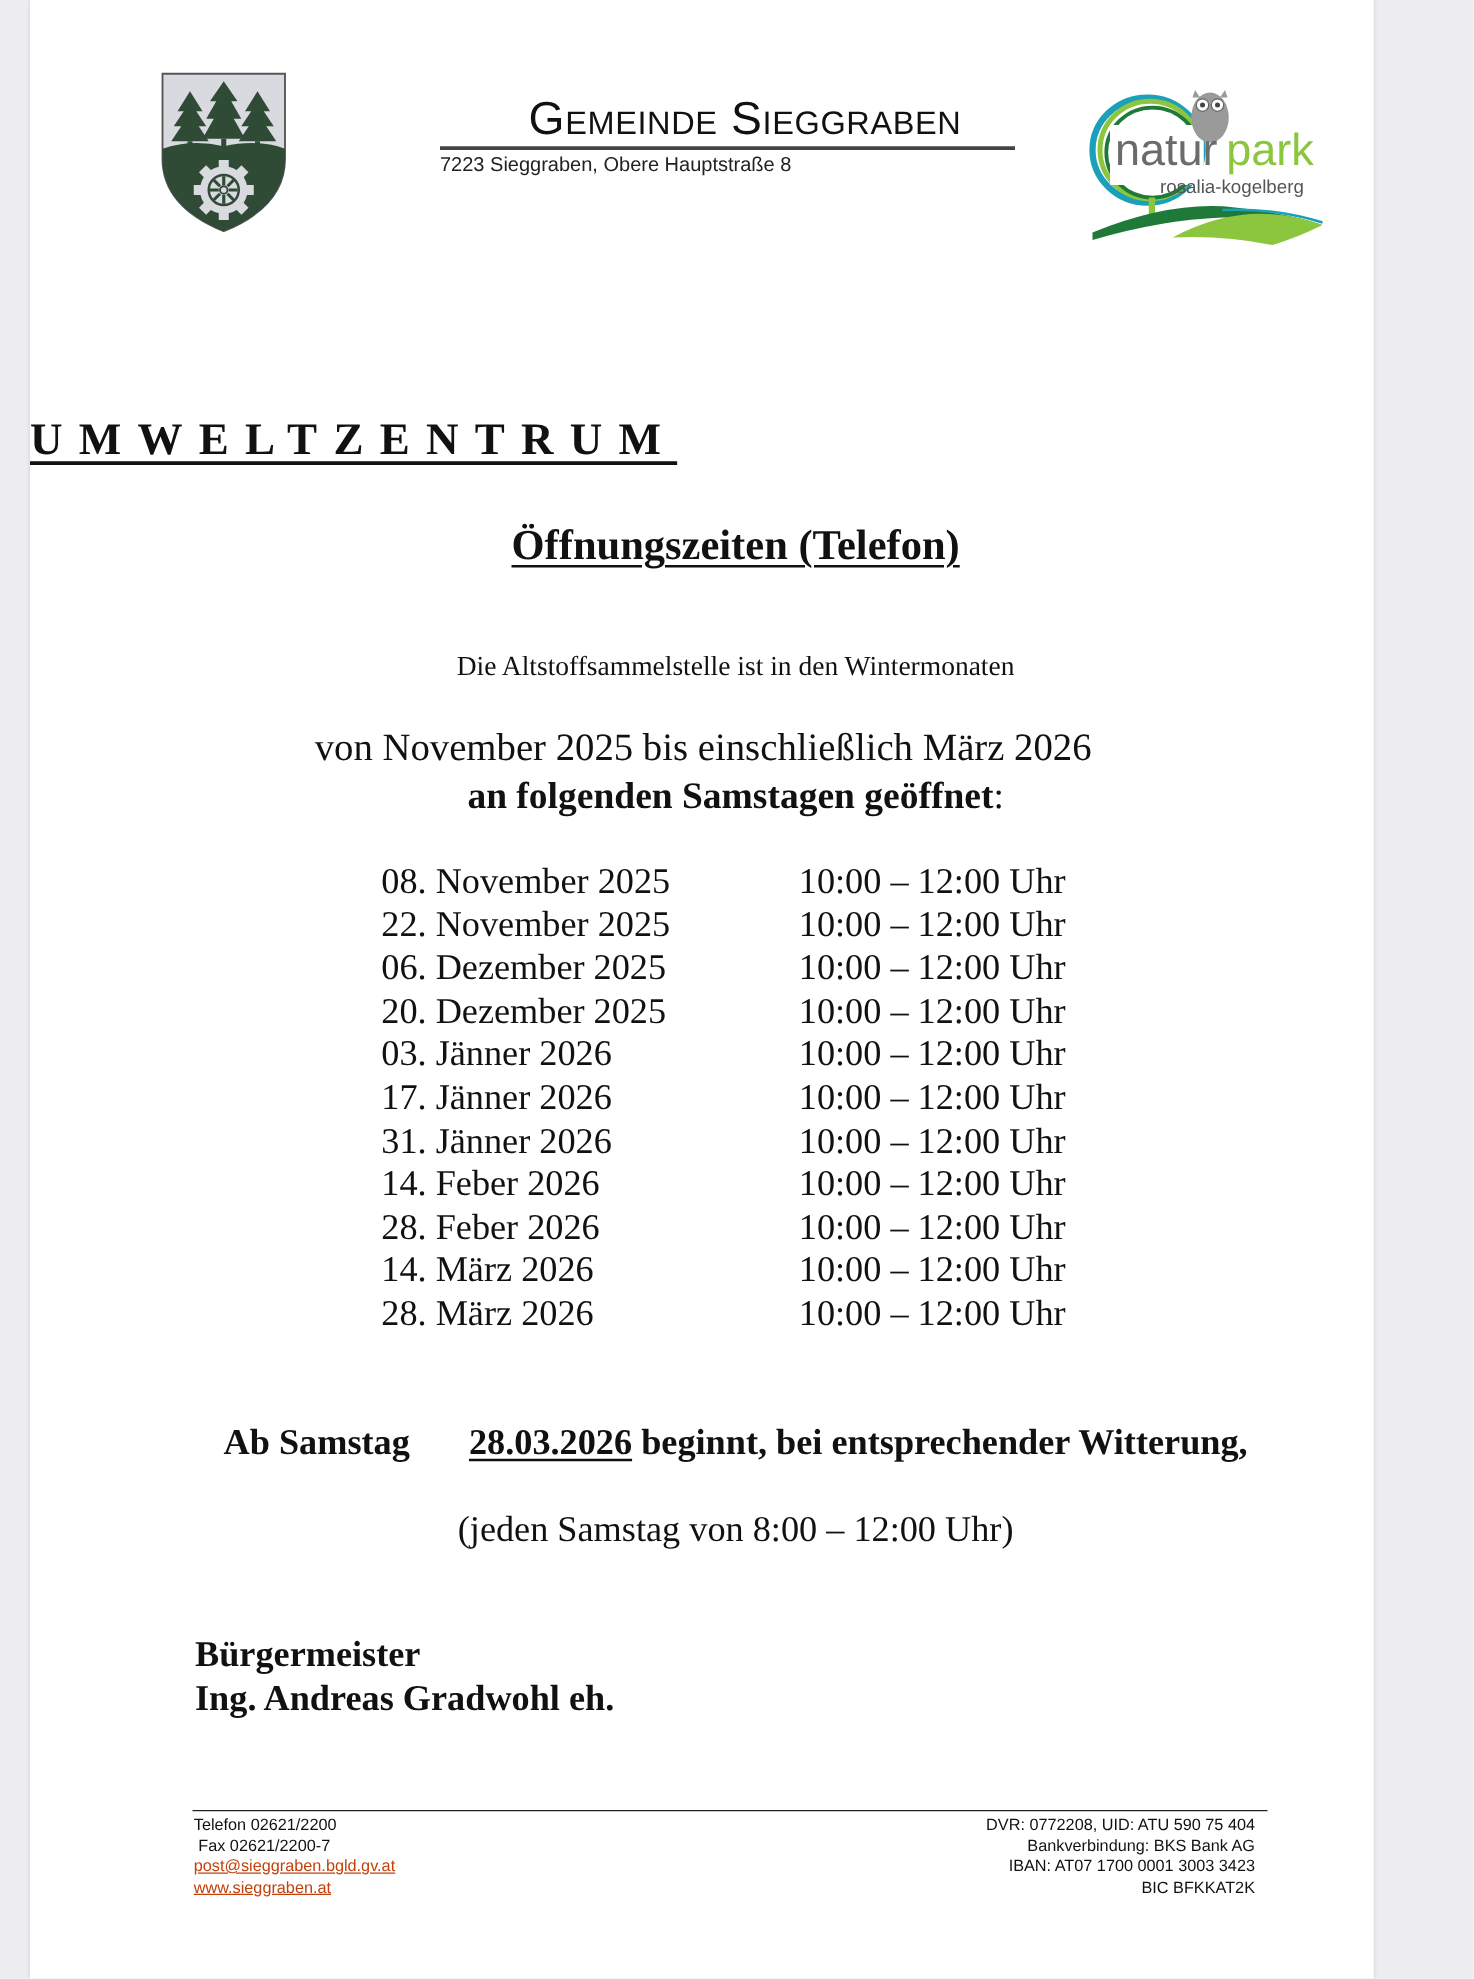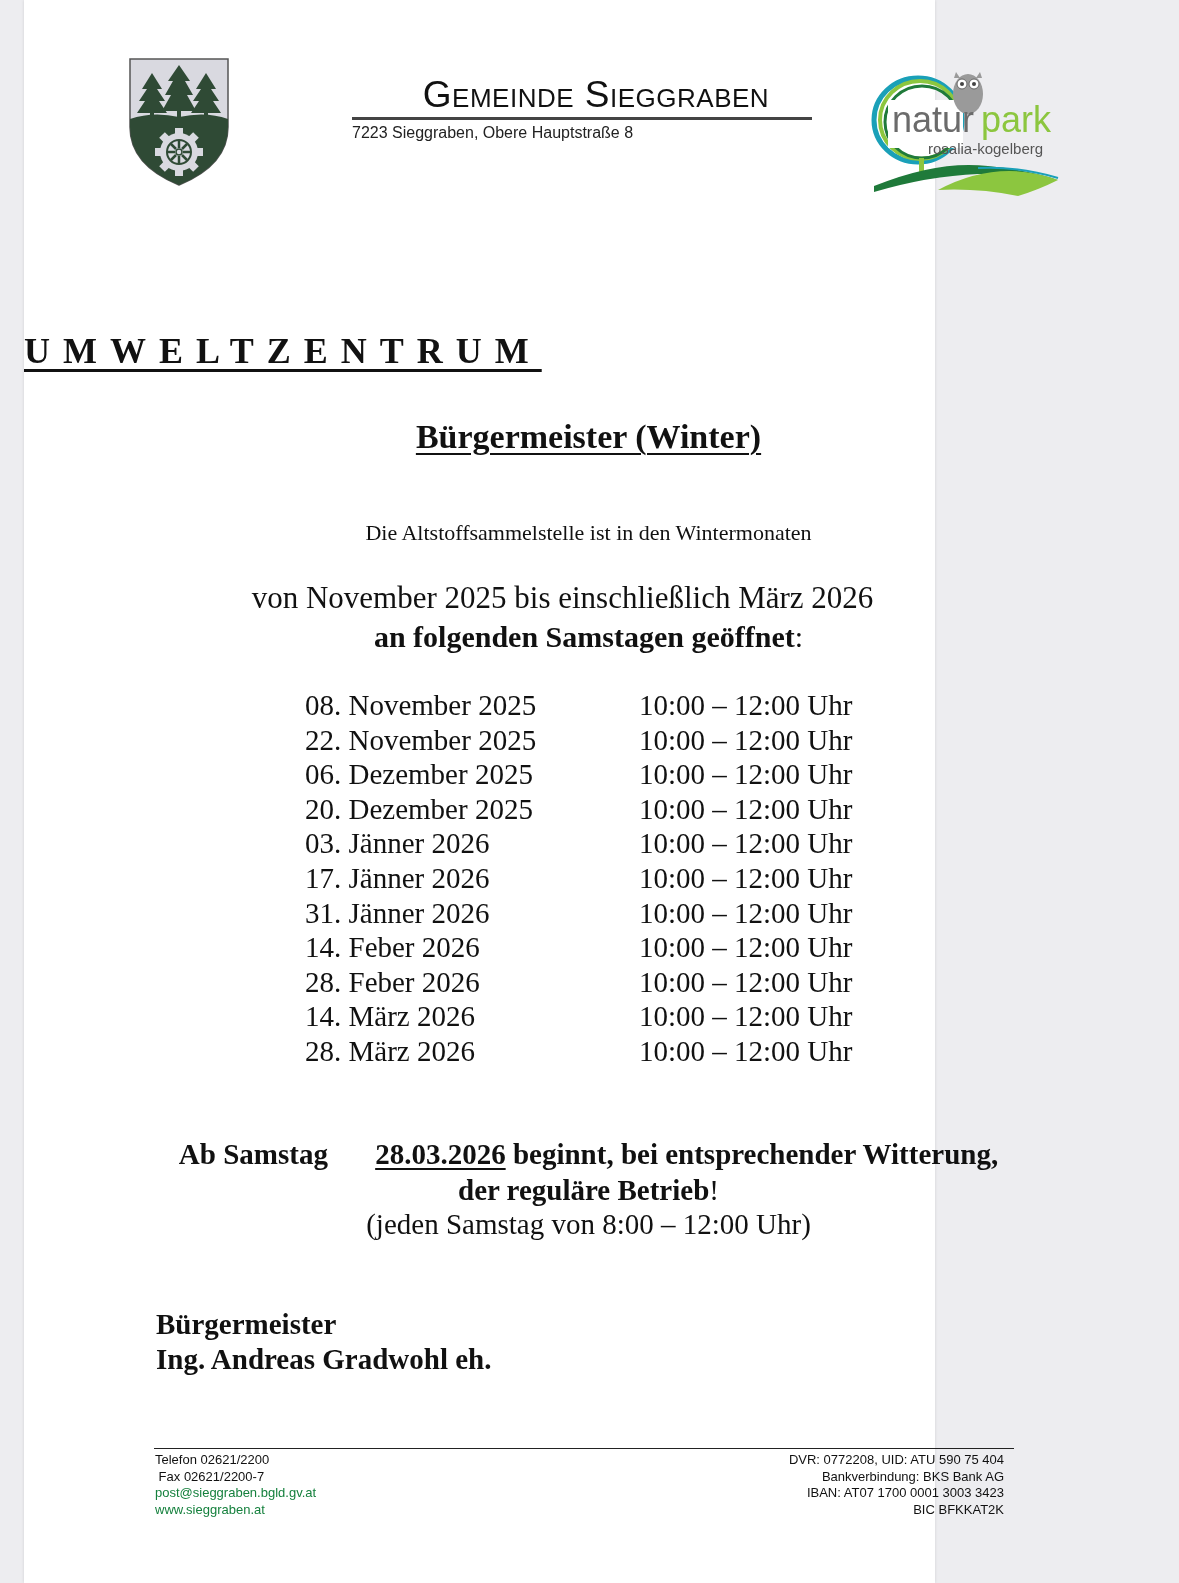"Gemeinde Sieggraben" .page { width: 911px -> 1075px }
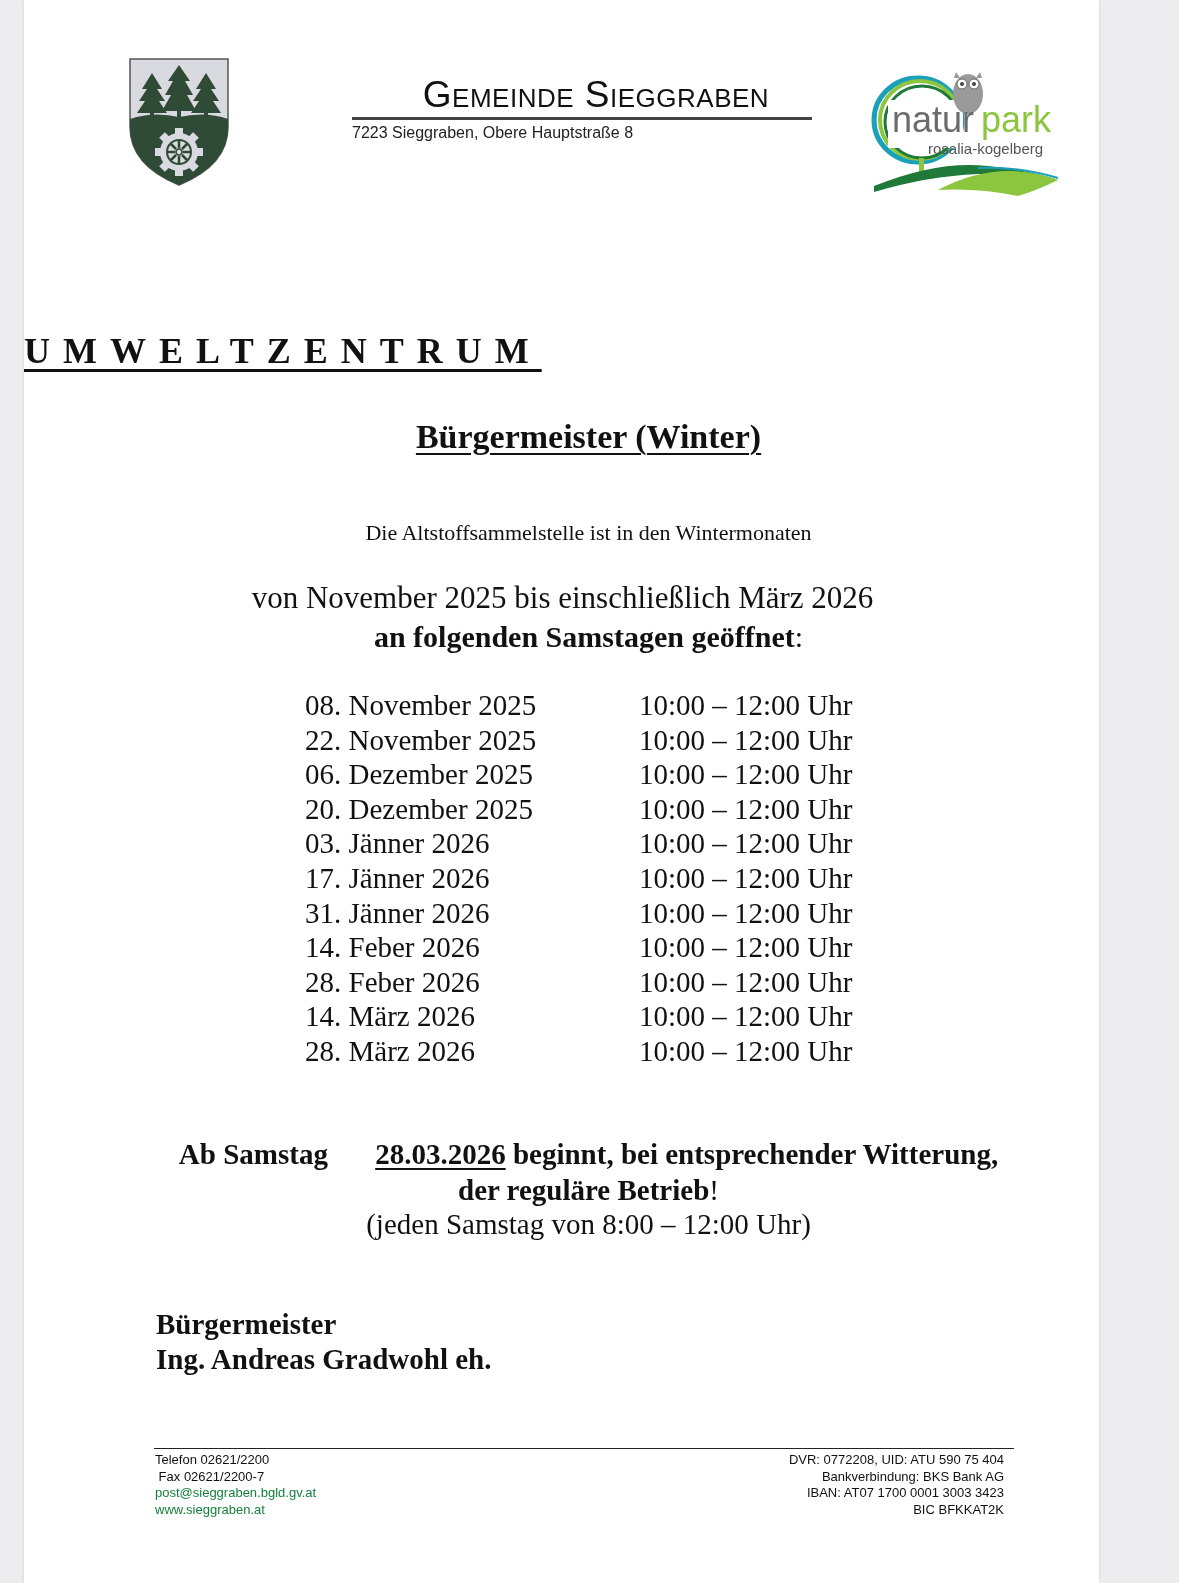"Bürgermeister (Winter)" span { text: Bürgermeister (Winter -> Öffnungszeiten (Telefon }
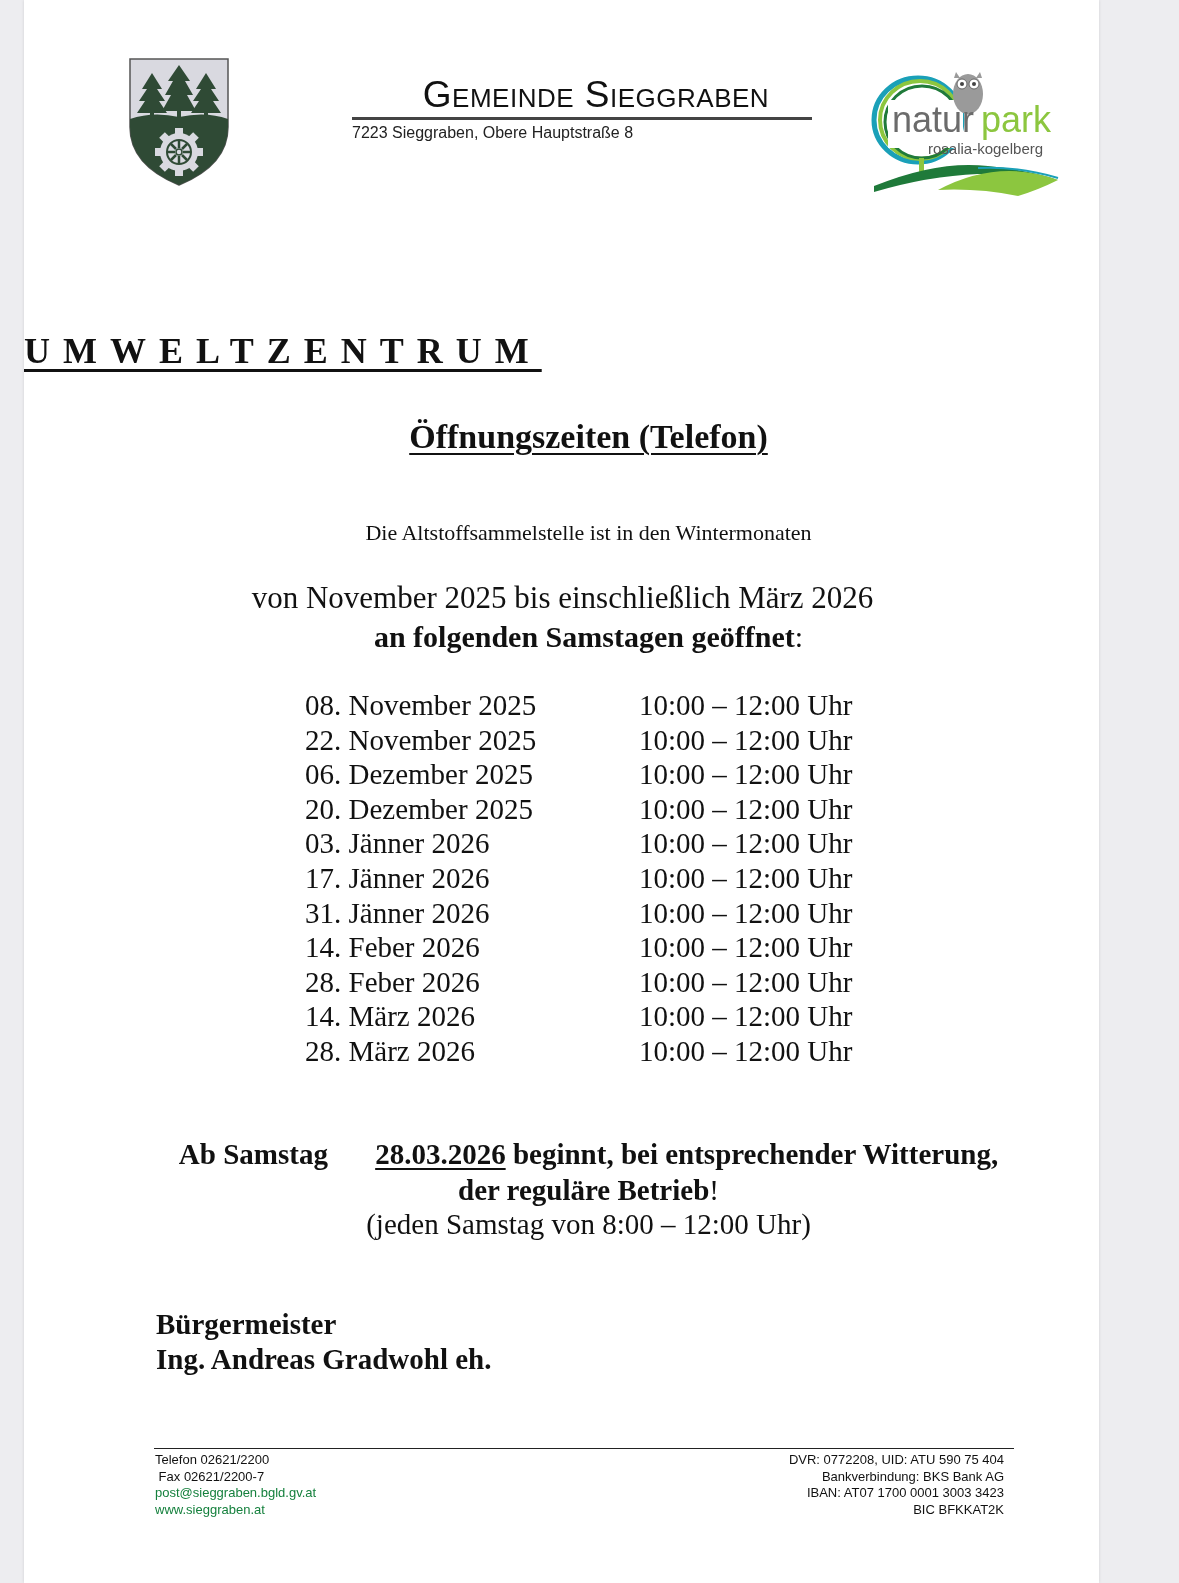"der reguläre Betrieb!" div.abs { html: <div><span>der reguläre Betrieb</span><span>!</span></div> -> none }
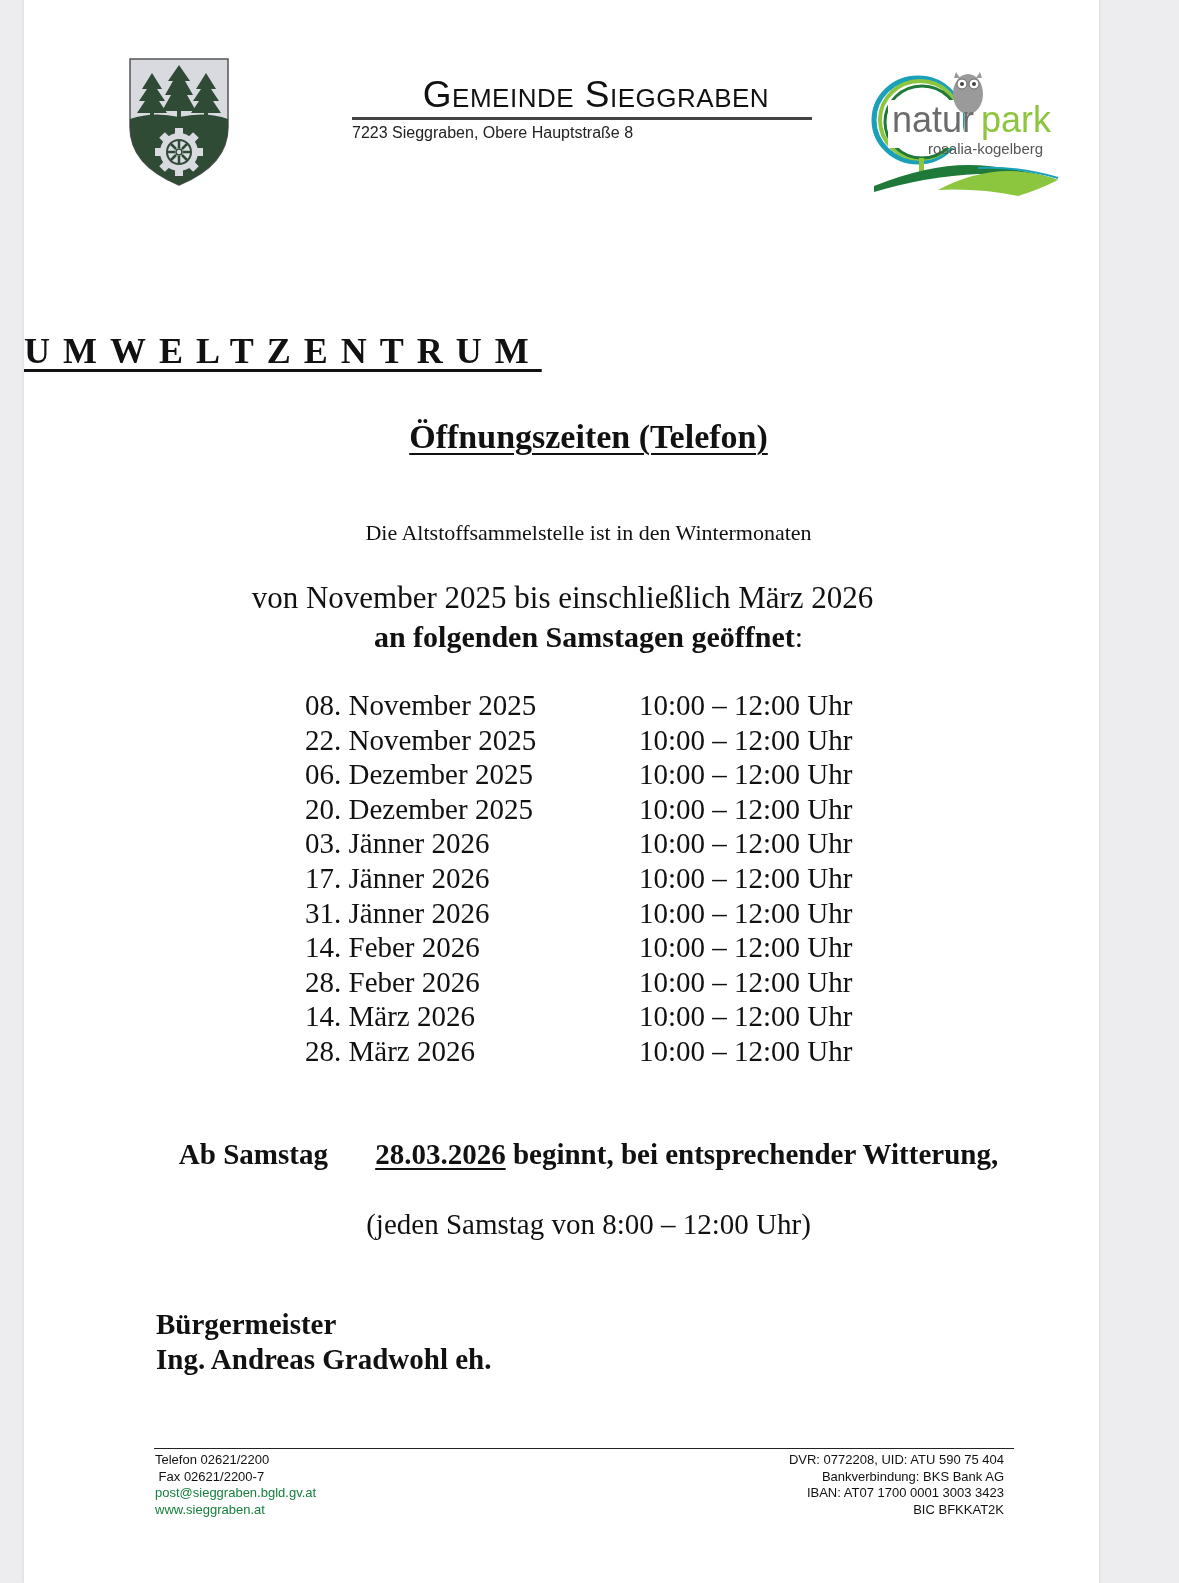"post@sieggraben.bgld.gv.at" .foot-left a { color: #15803d -> #c2410c; text-decoration: none -> underline }
